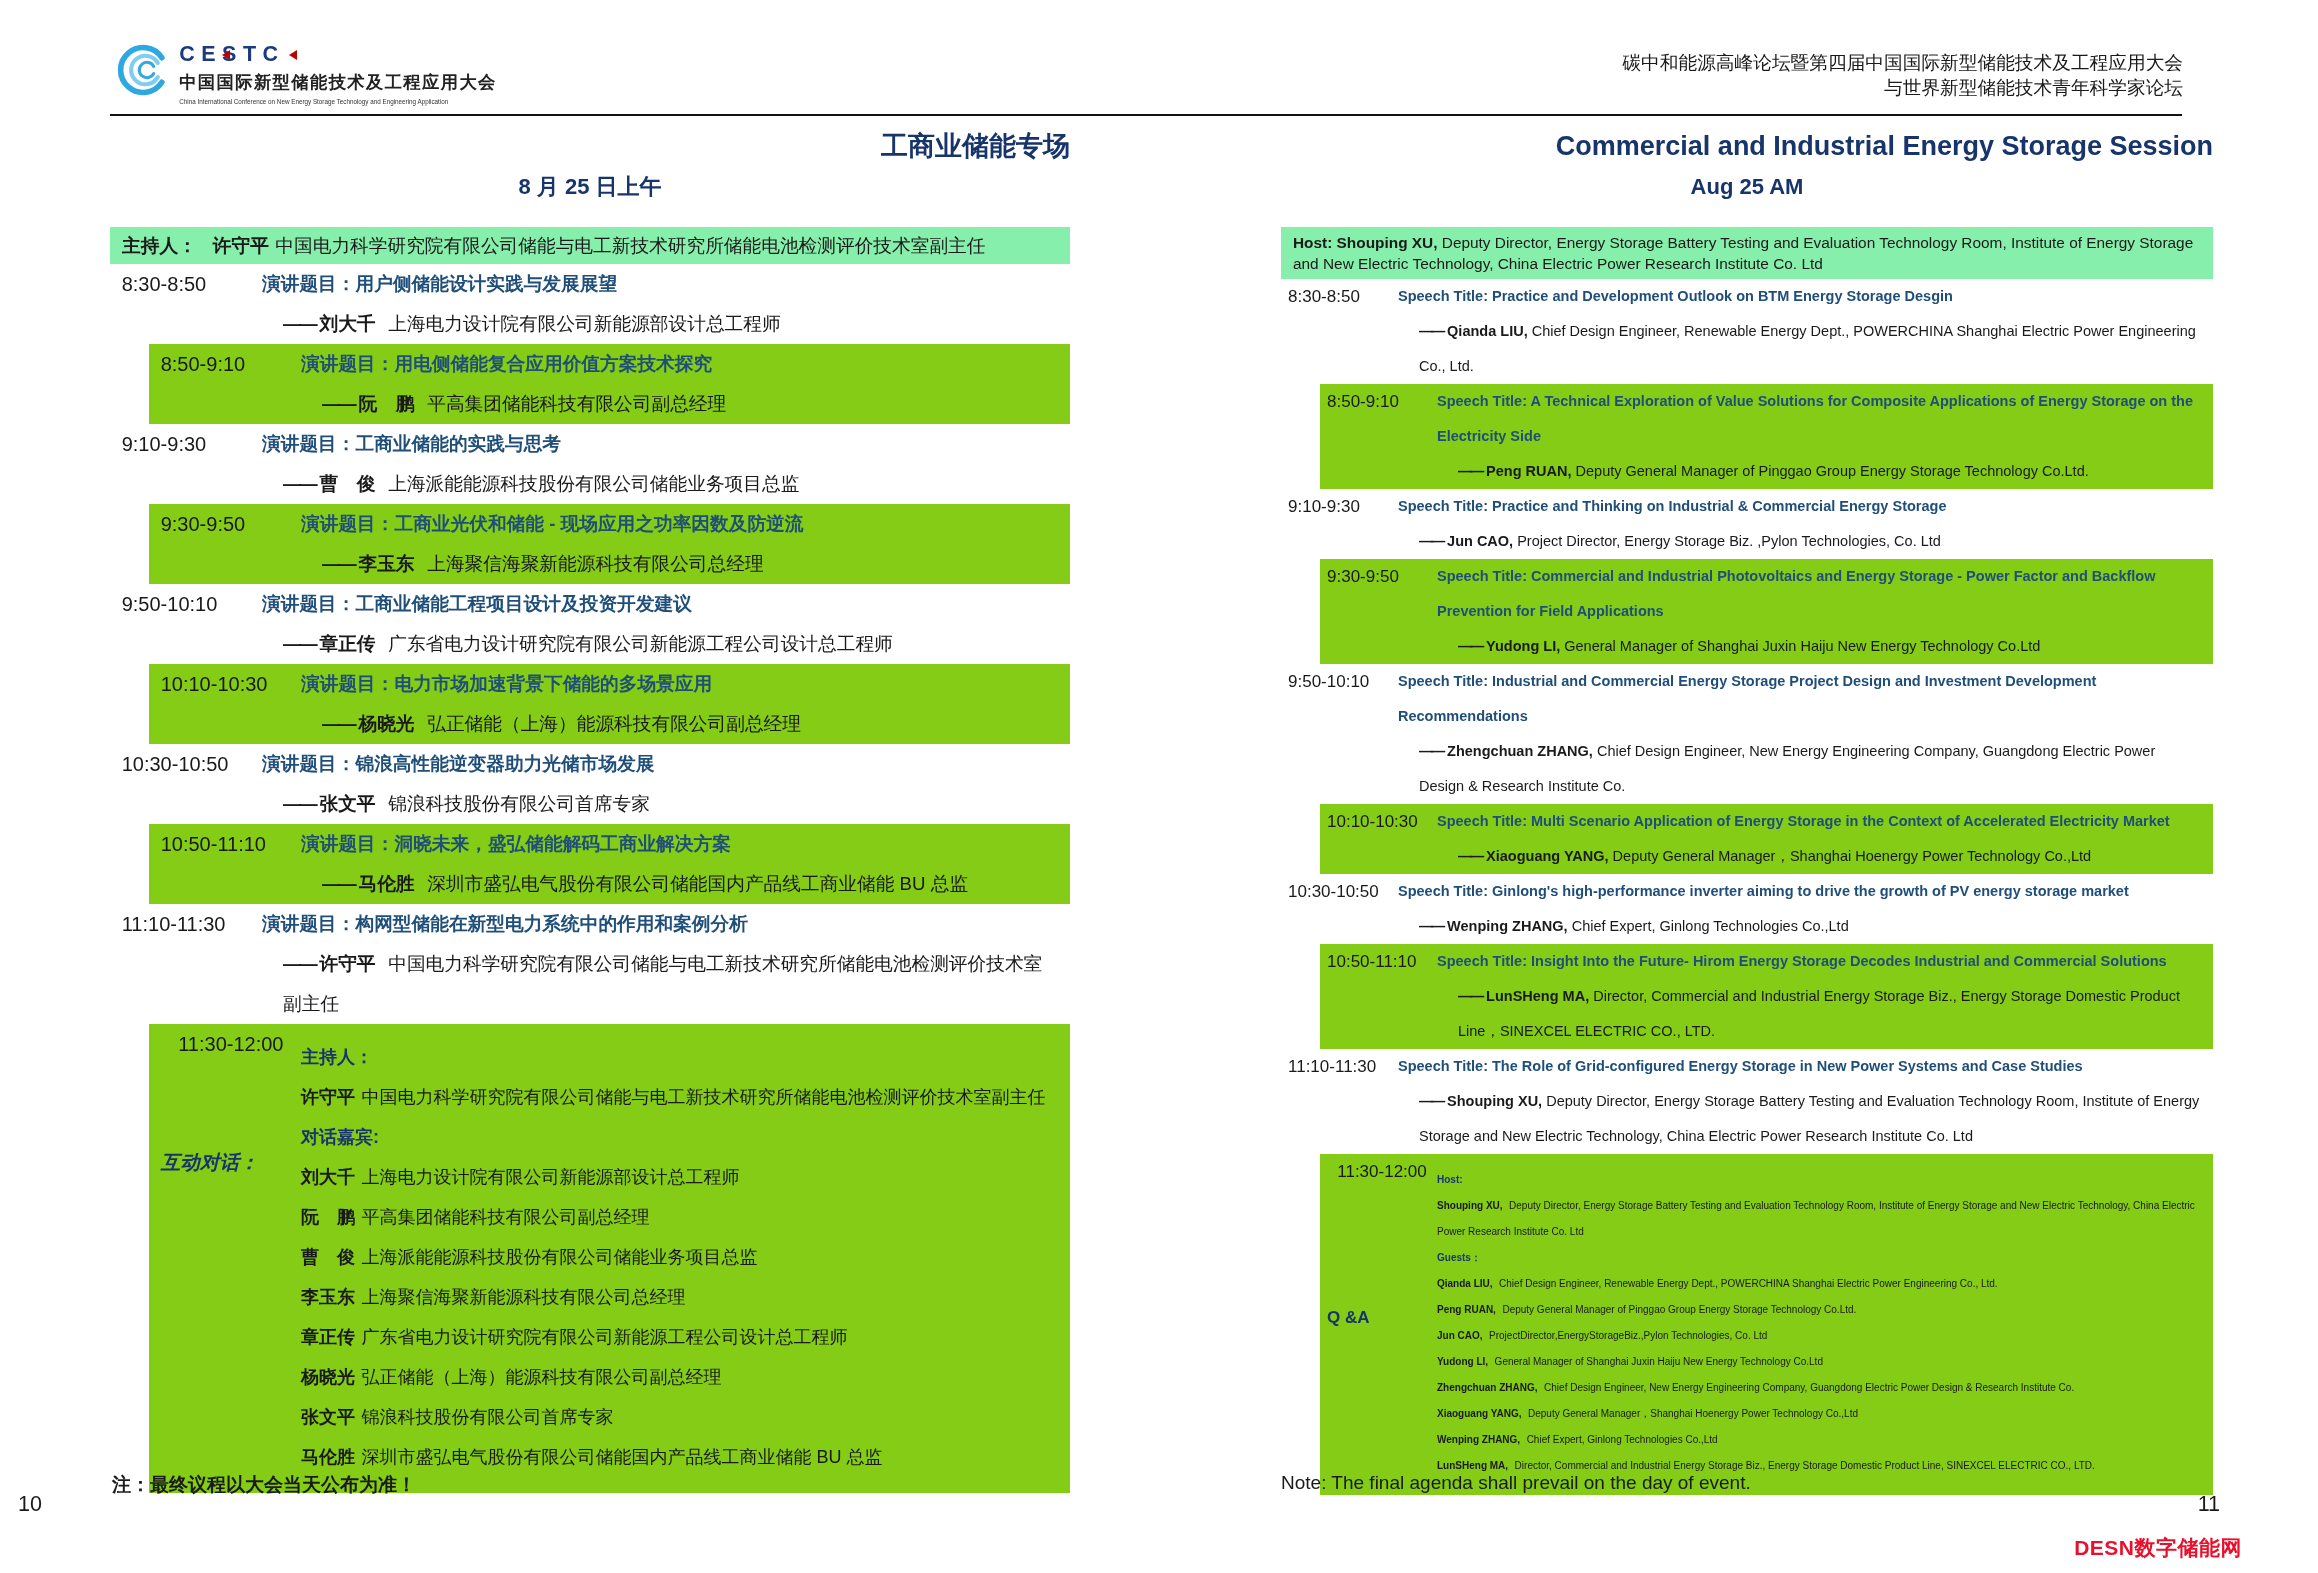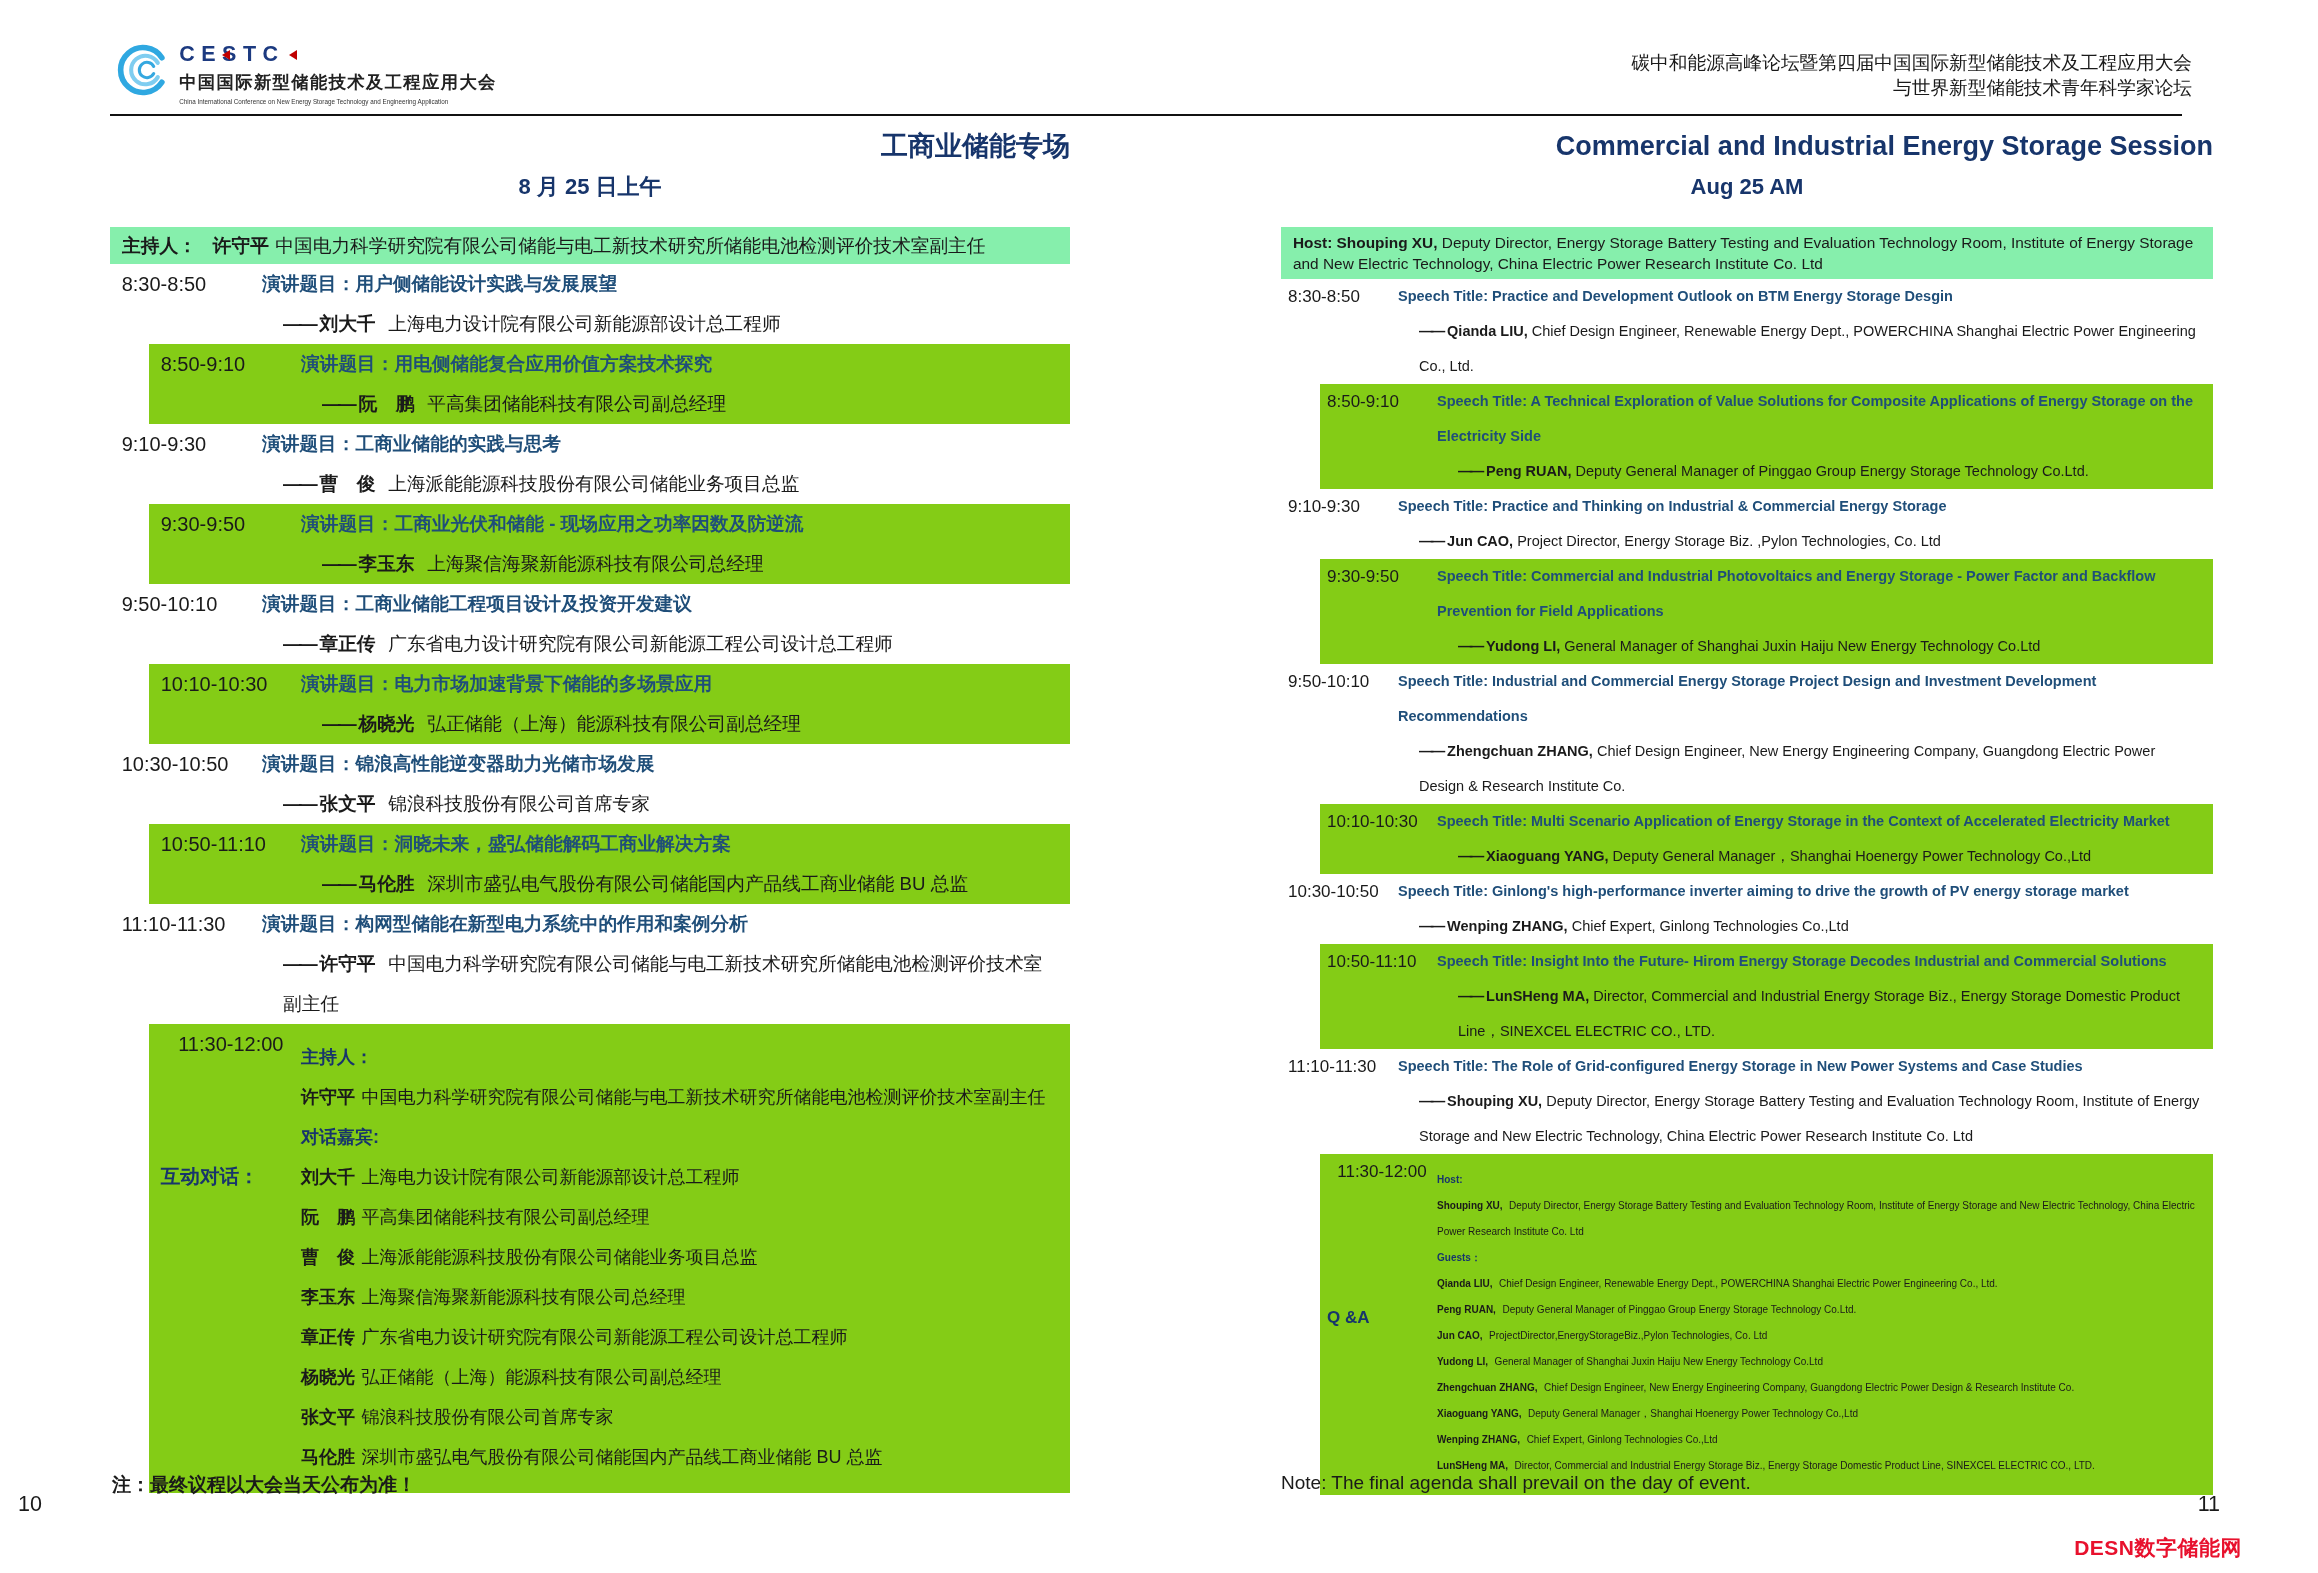"碳中和能源高峰论坛暨第四届中国国际新型储能技术及工程应用大会" .header-right { right: 68px -> 77px }
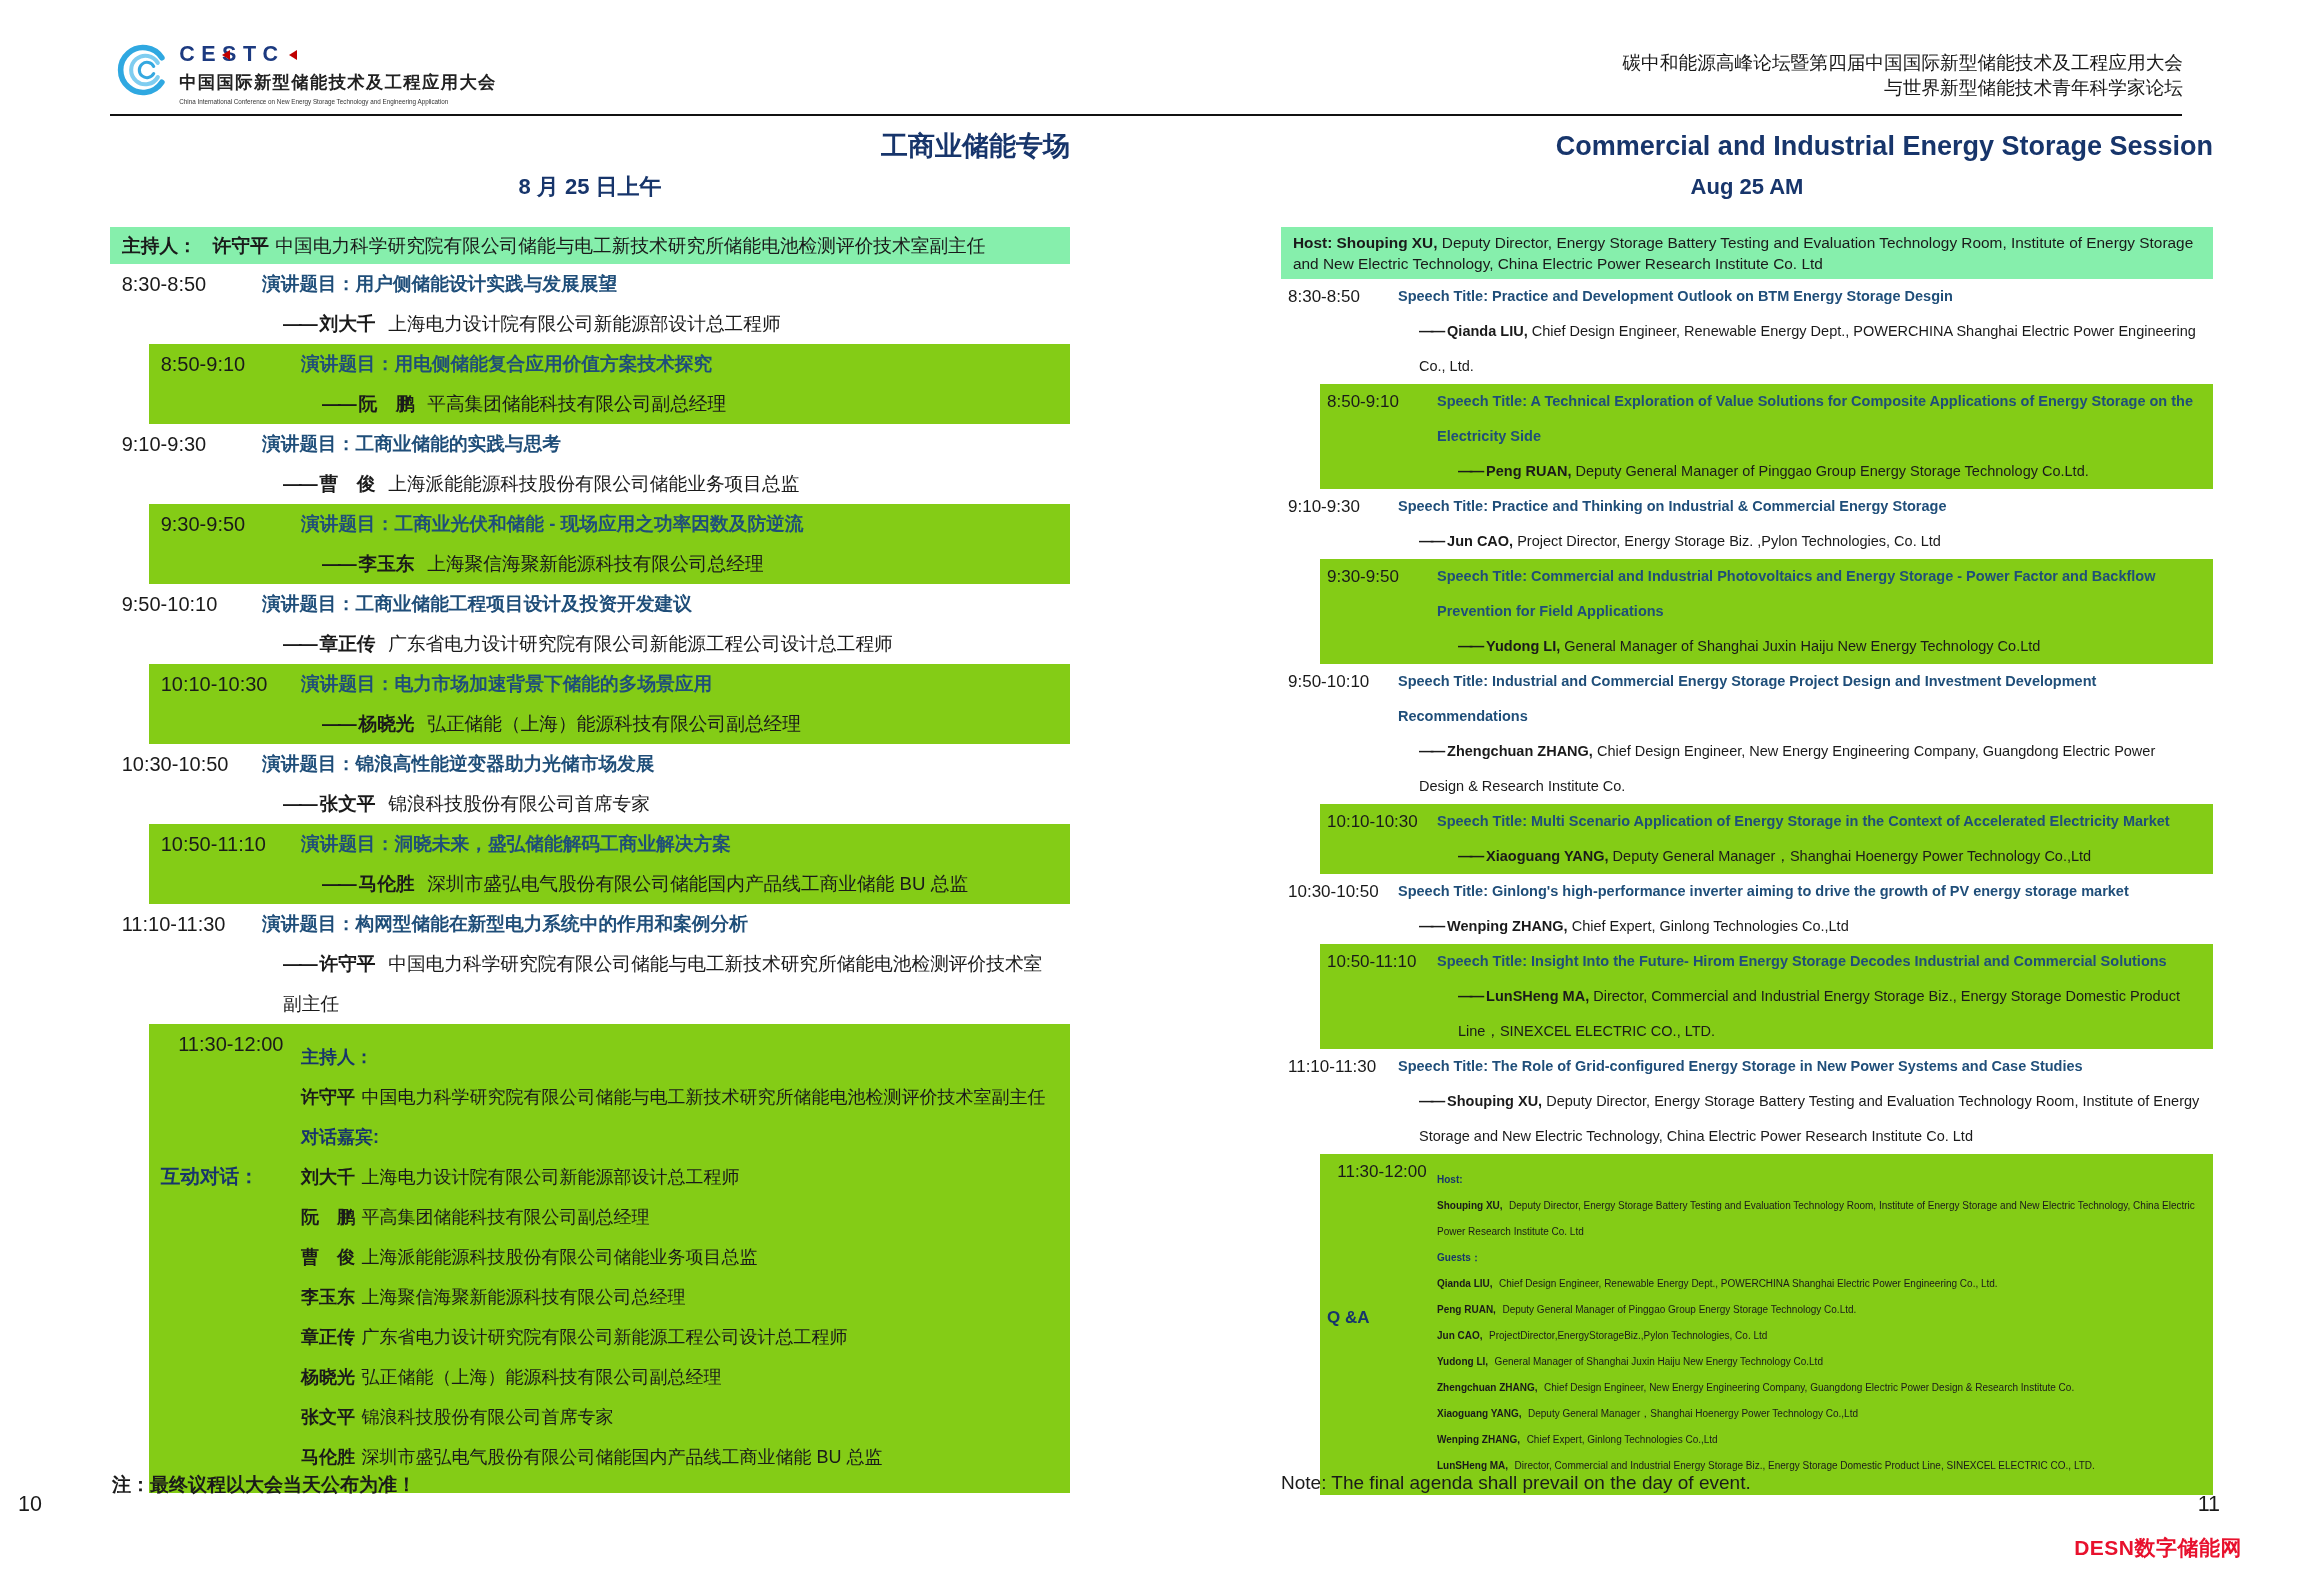"互动对话：" .cn .side-label { font-style: none -> italic; top: 132px -> 118px }
